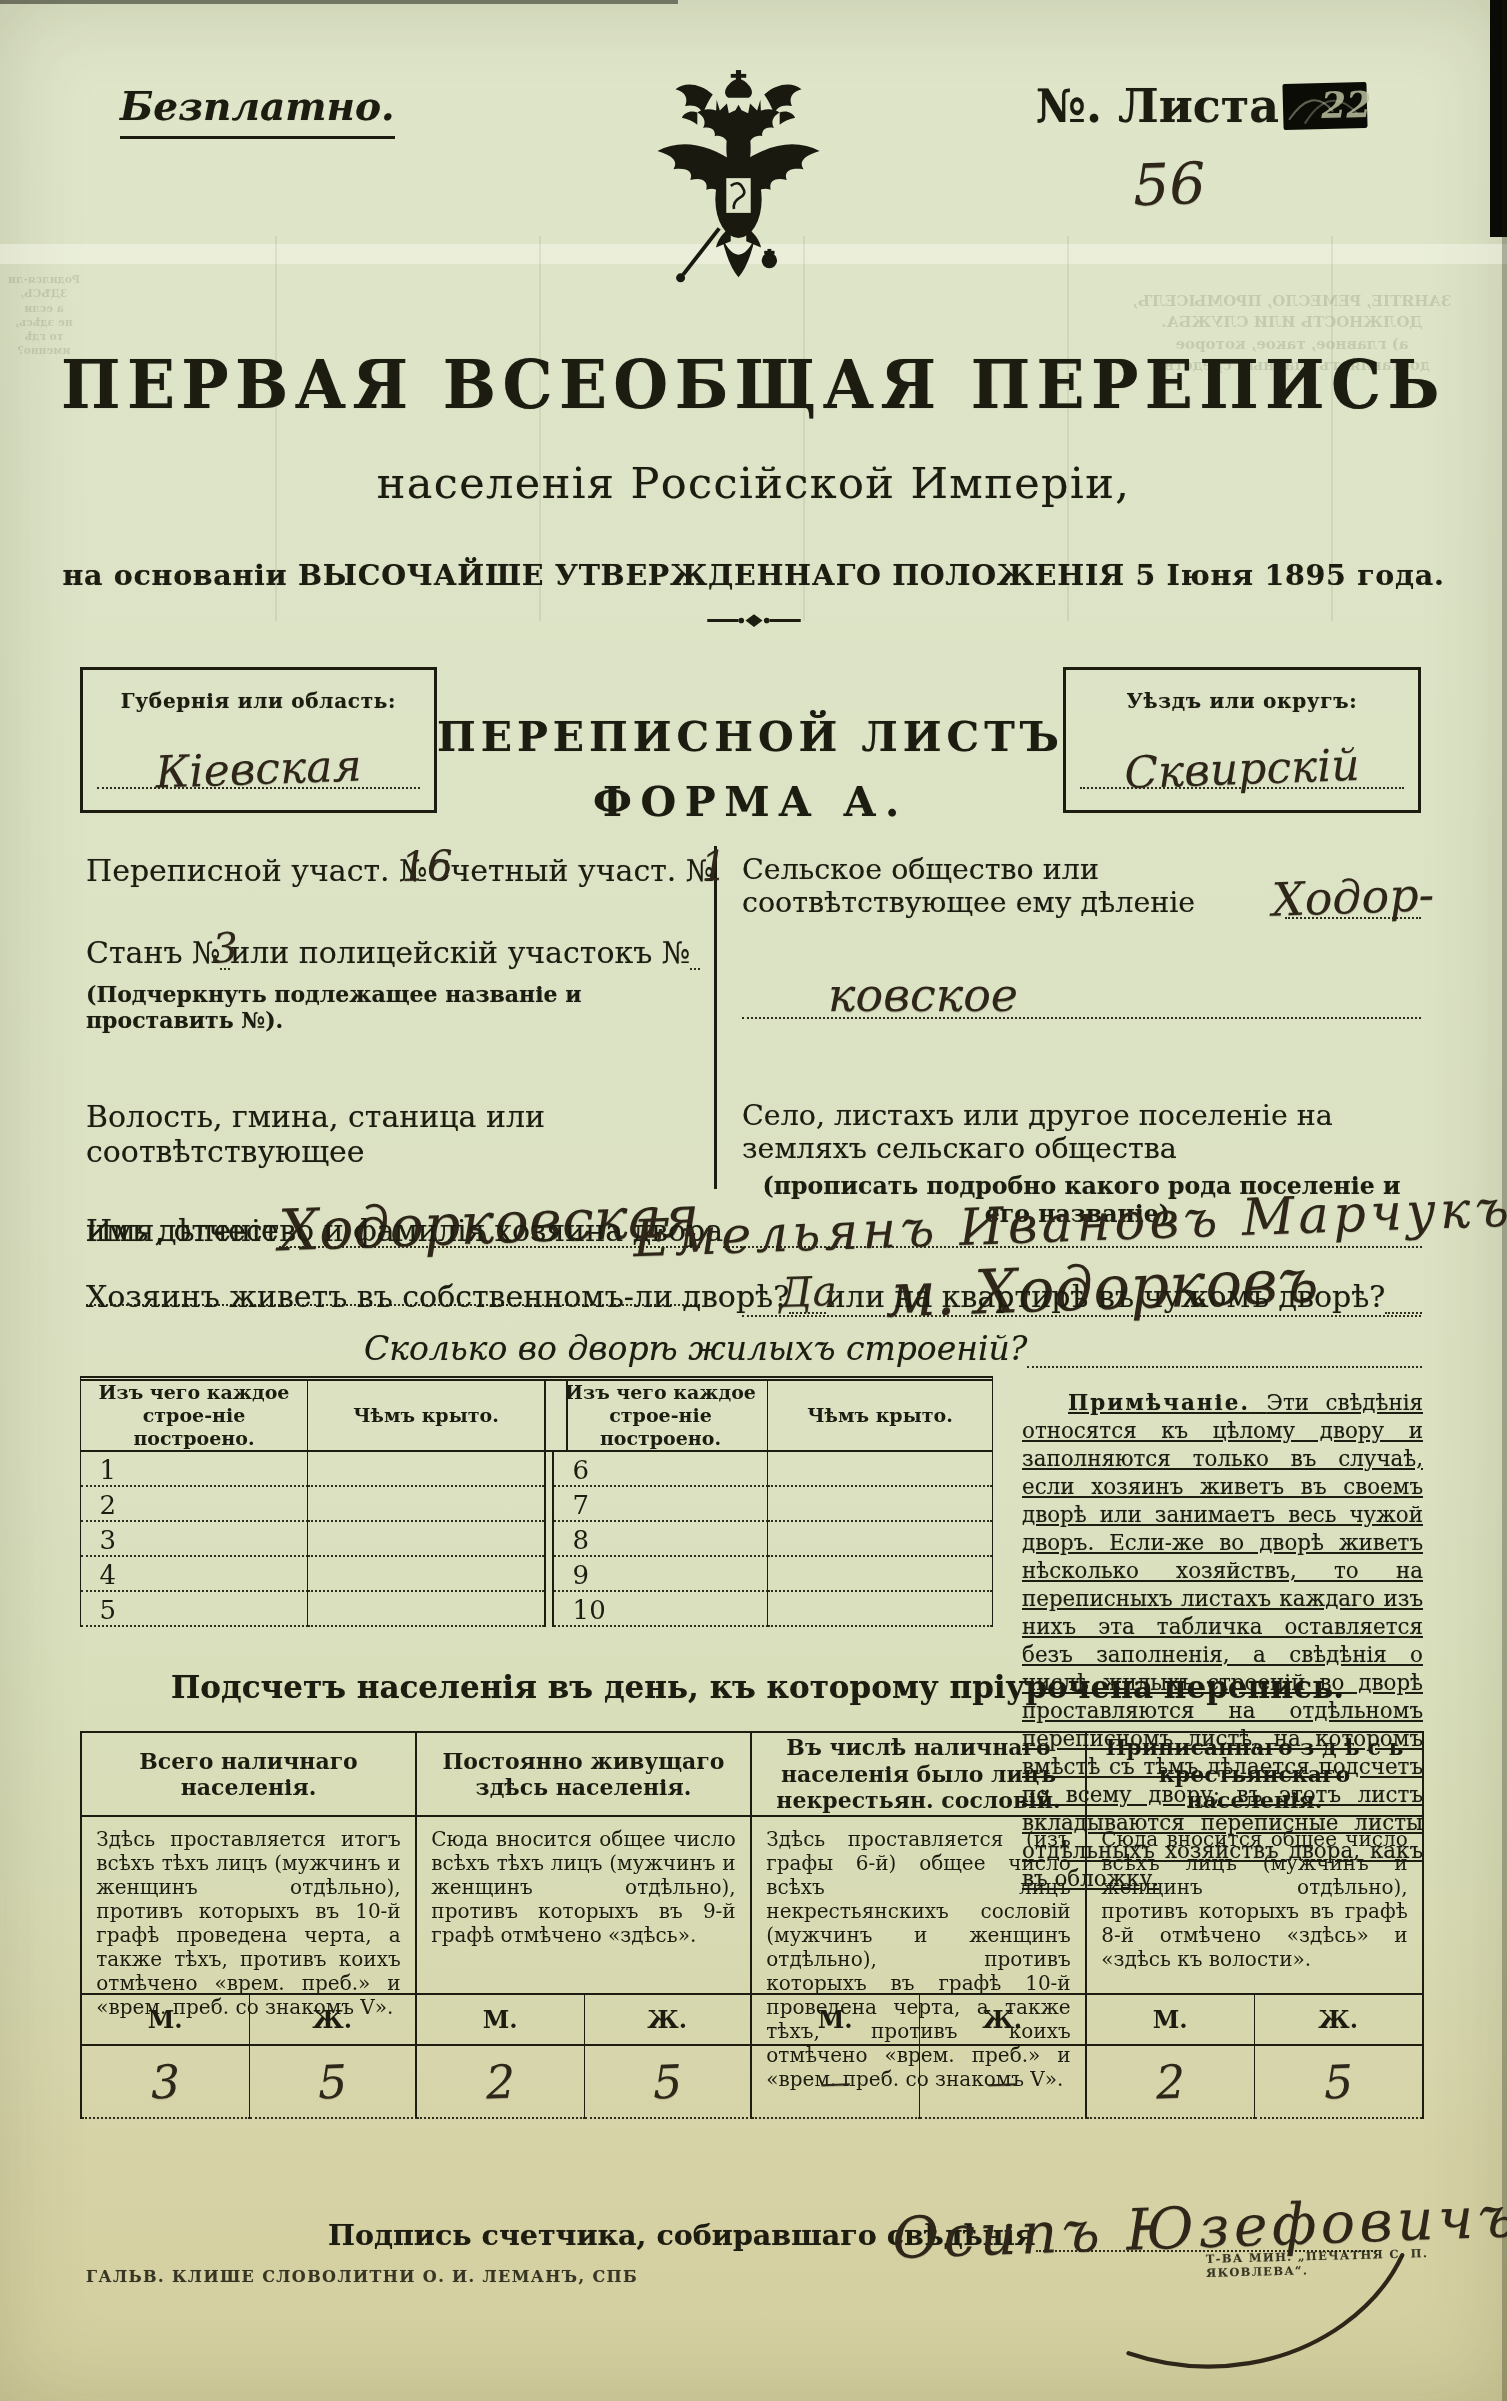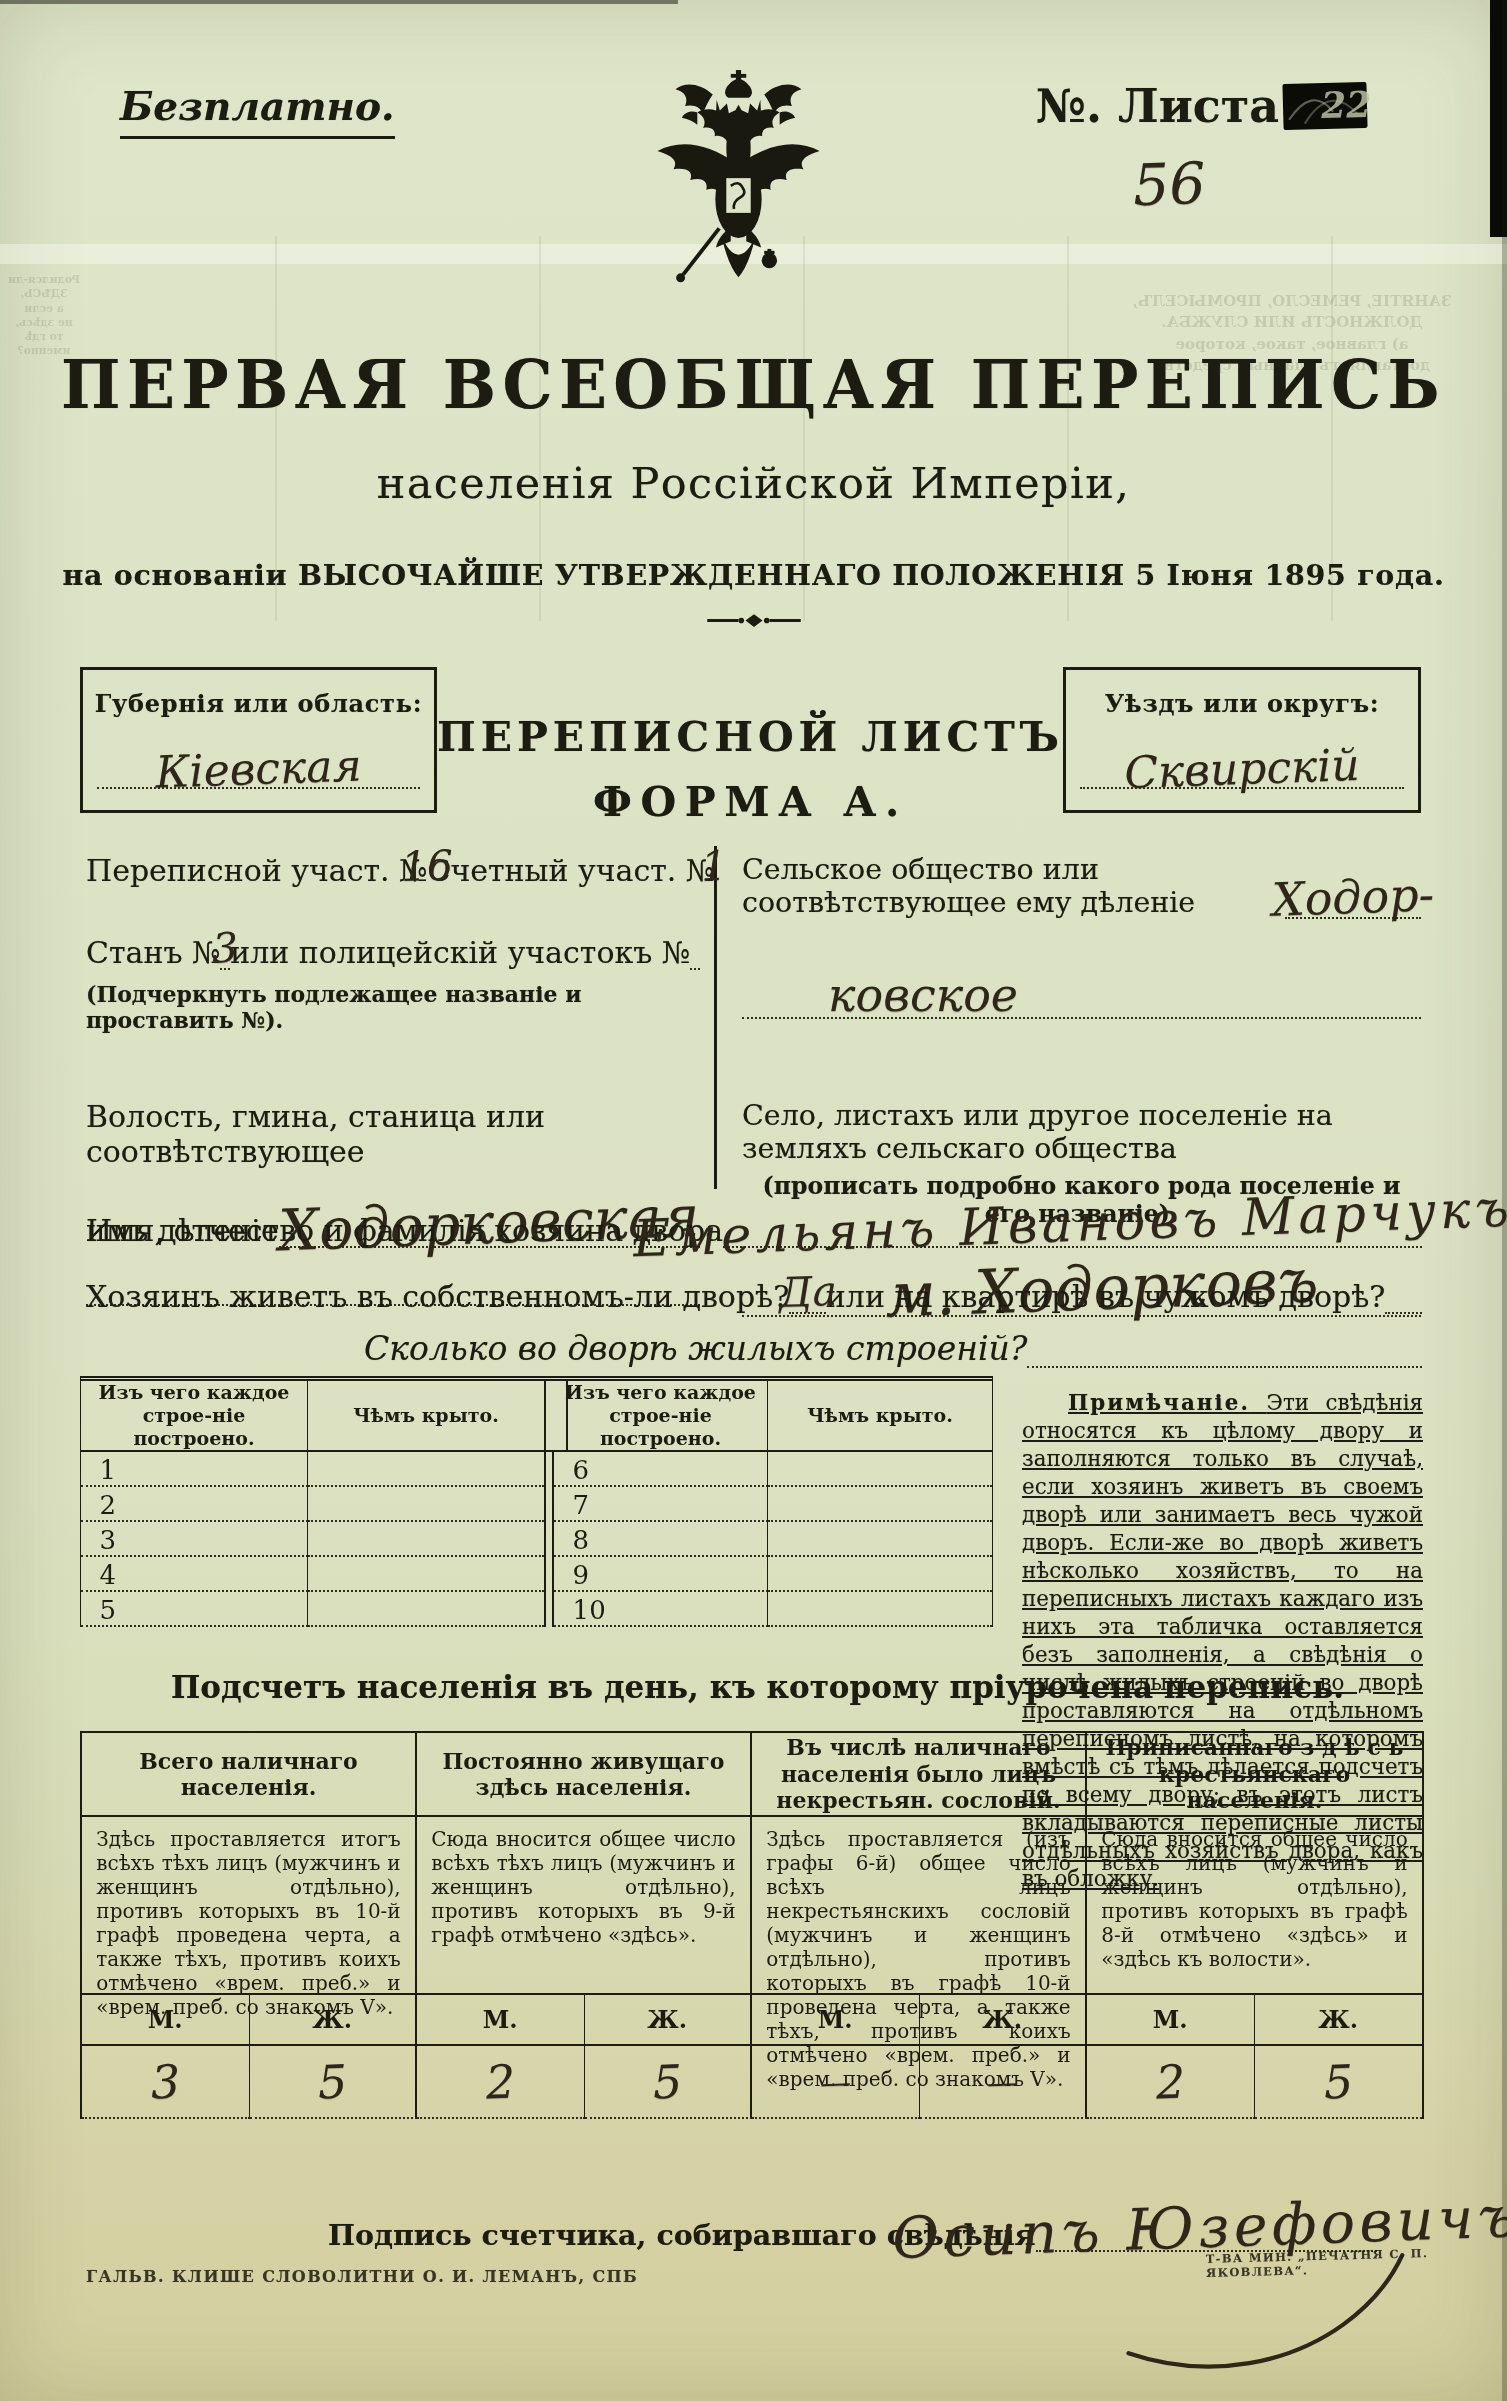"Губернія или область:" .fbox .blabel { font-size: 24px -> 20px }
